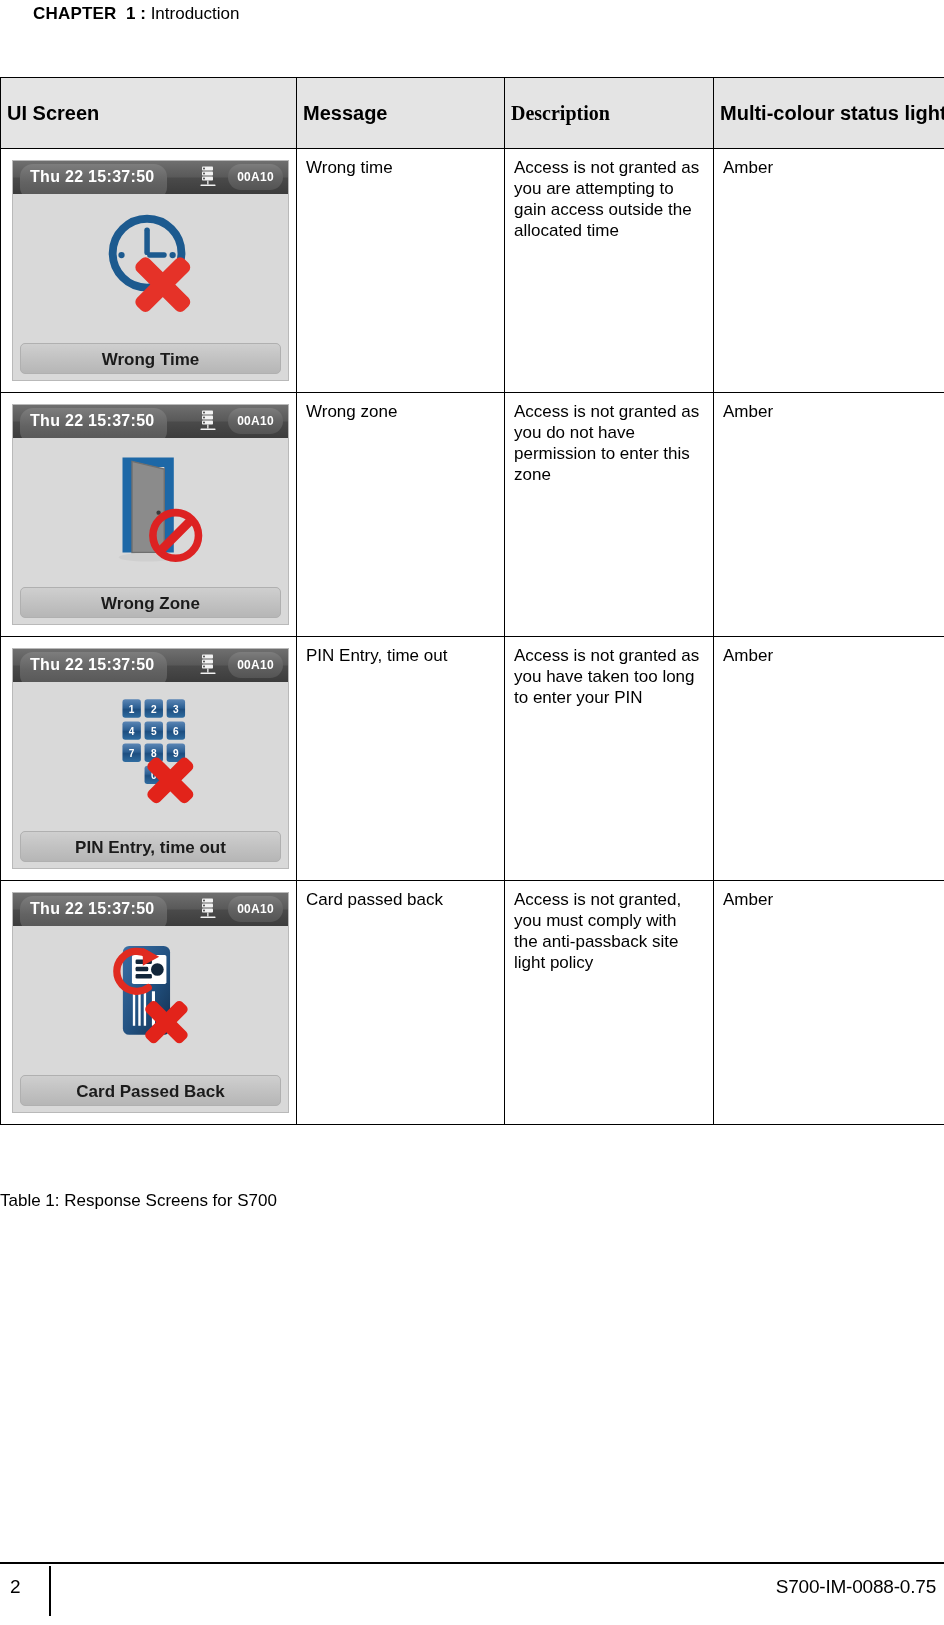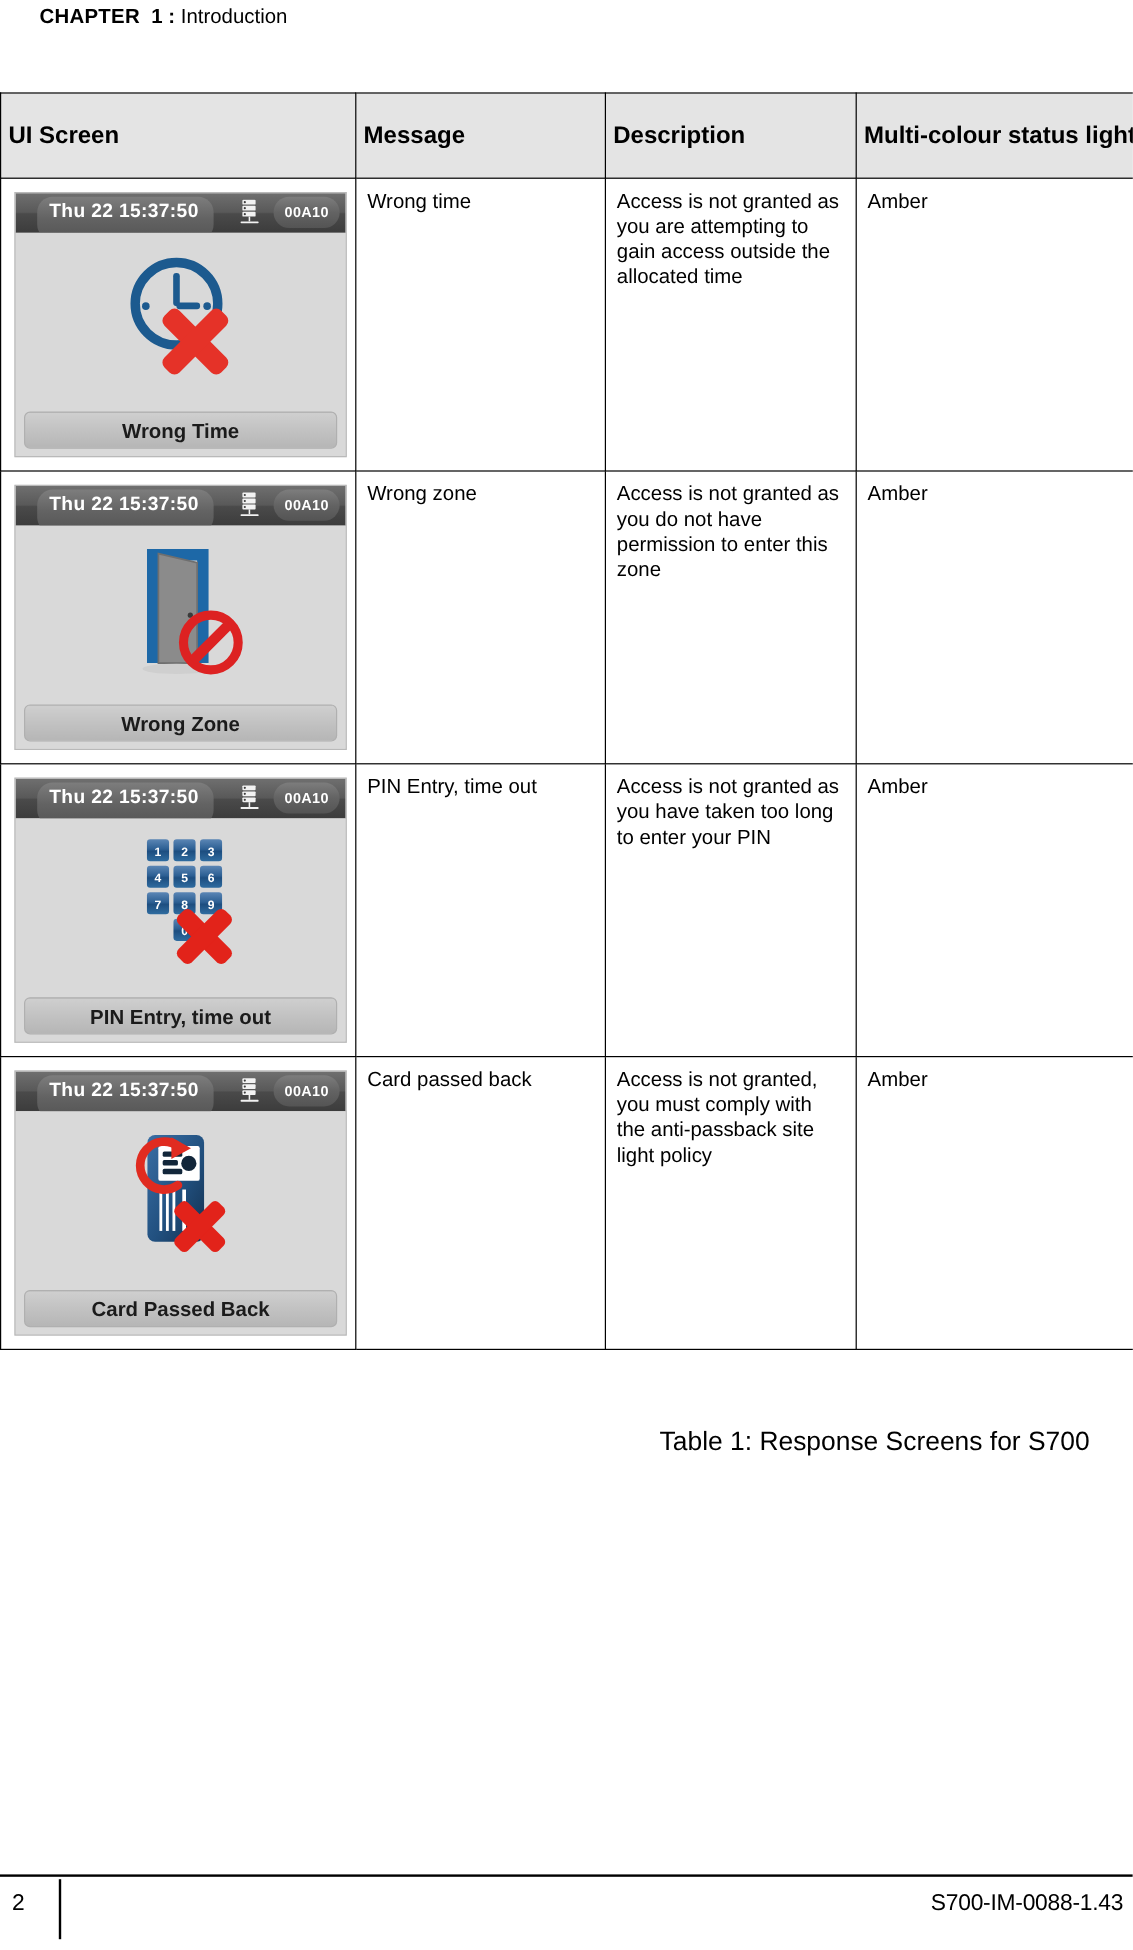"Description" .col-desc { font-family: none -> Liberation Serif, serif }
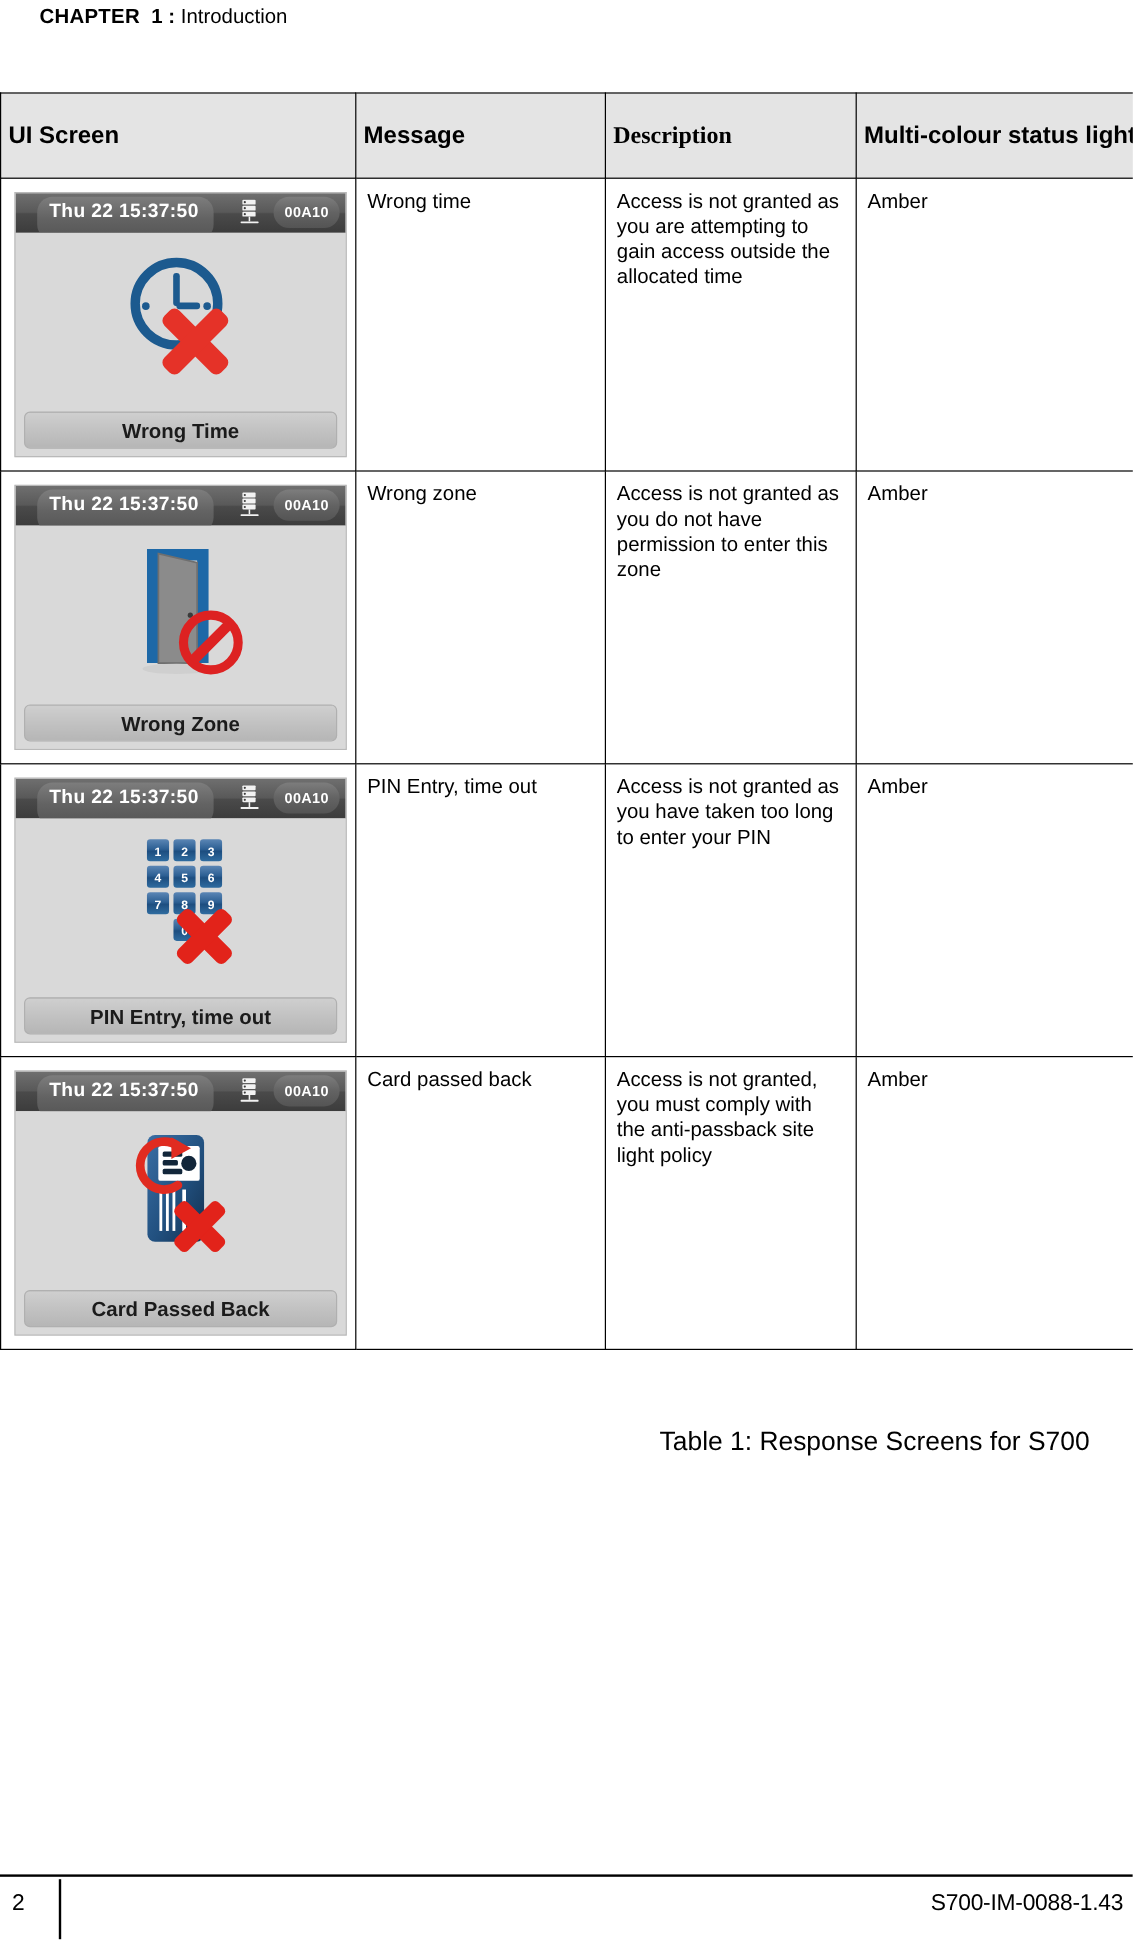"Thu 22 15:37:50" .dev-time { left: 18px -> 7px }
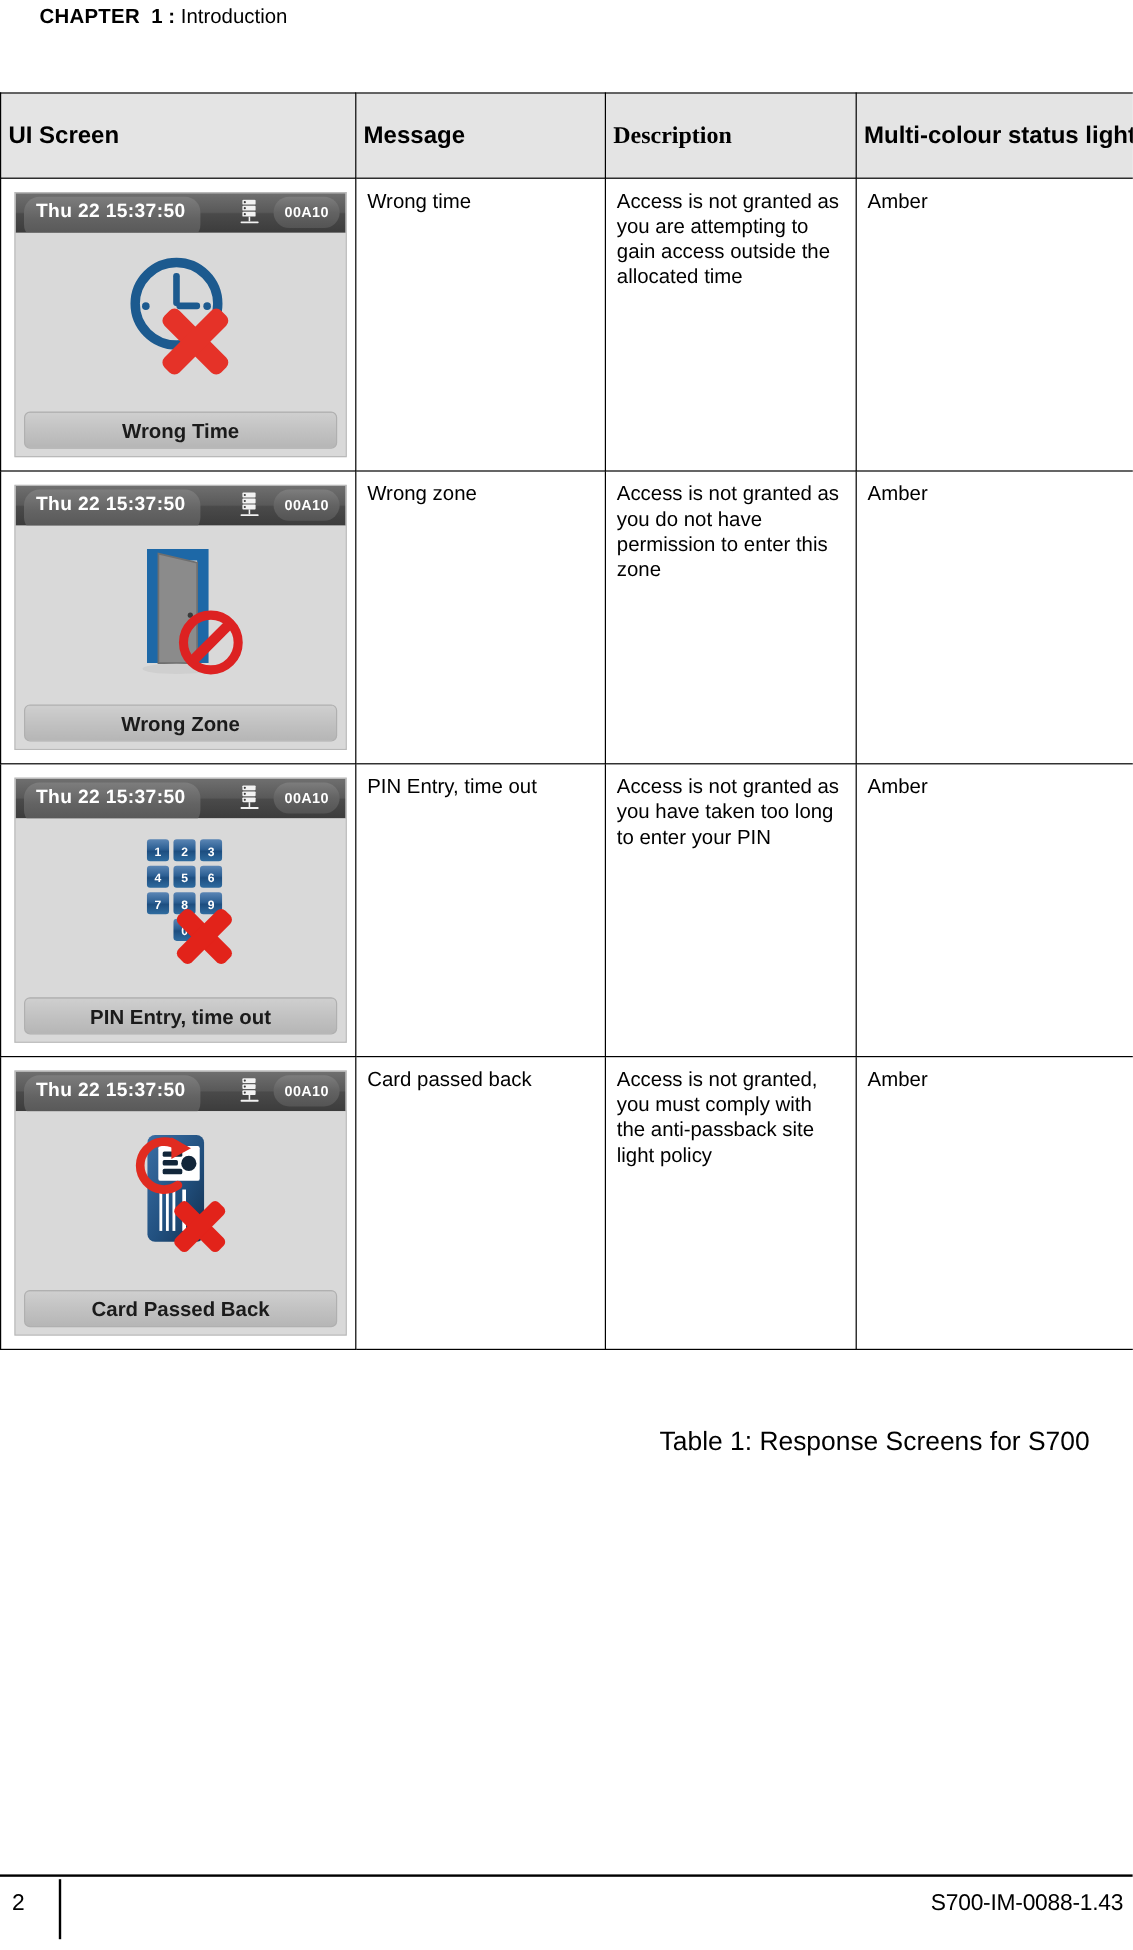"Table 1: Response Screens for" .tbl-caption { font-size: 22px -> 17px; text-align: right -> left }
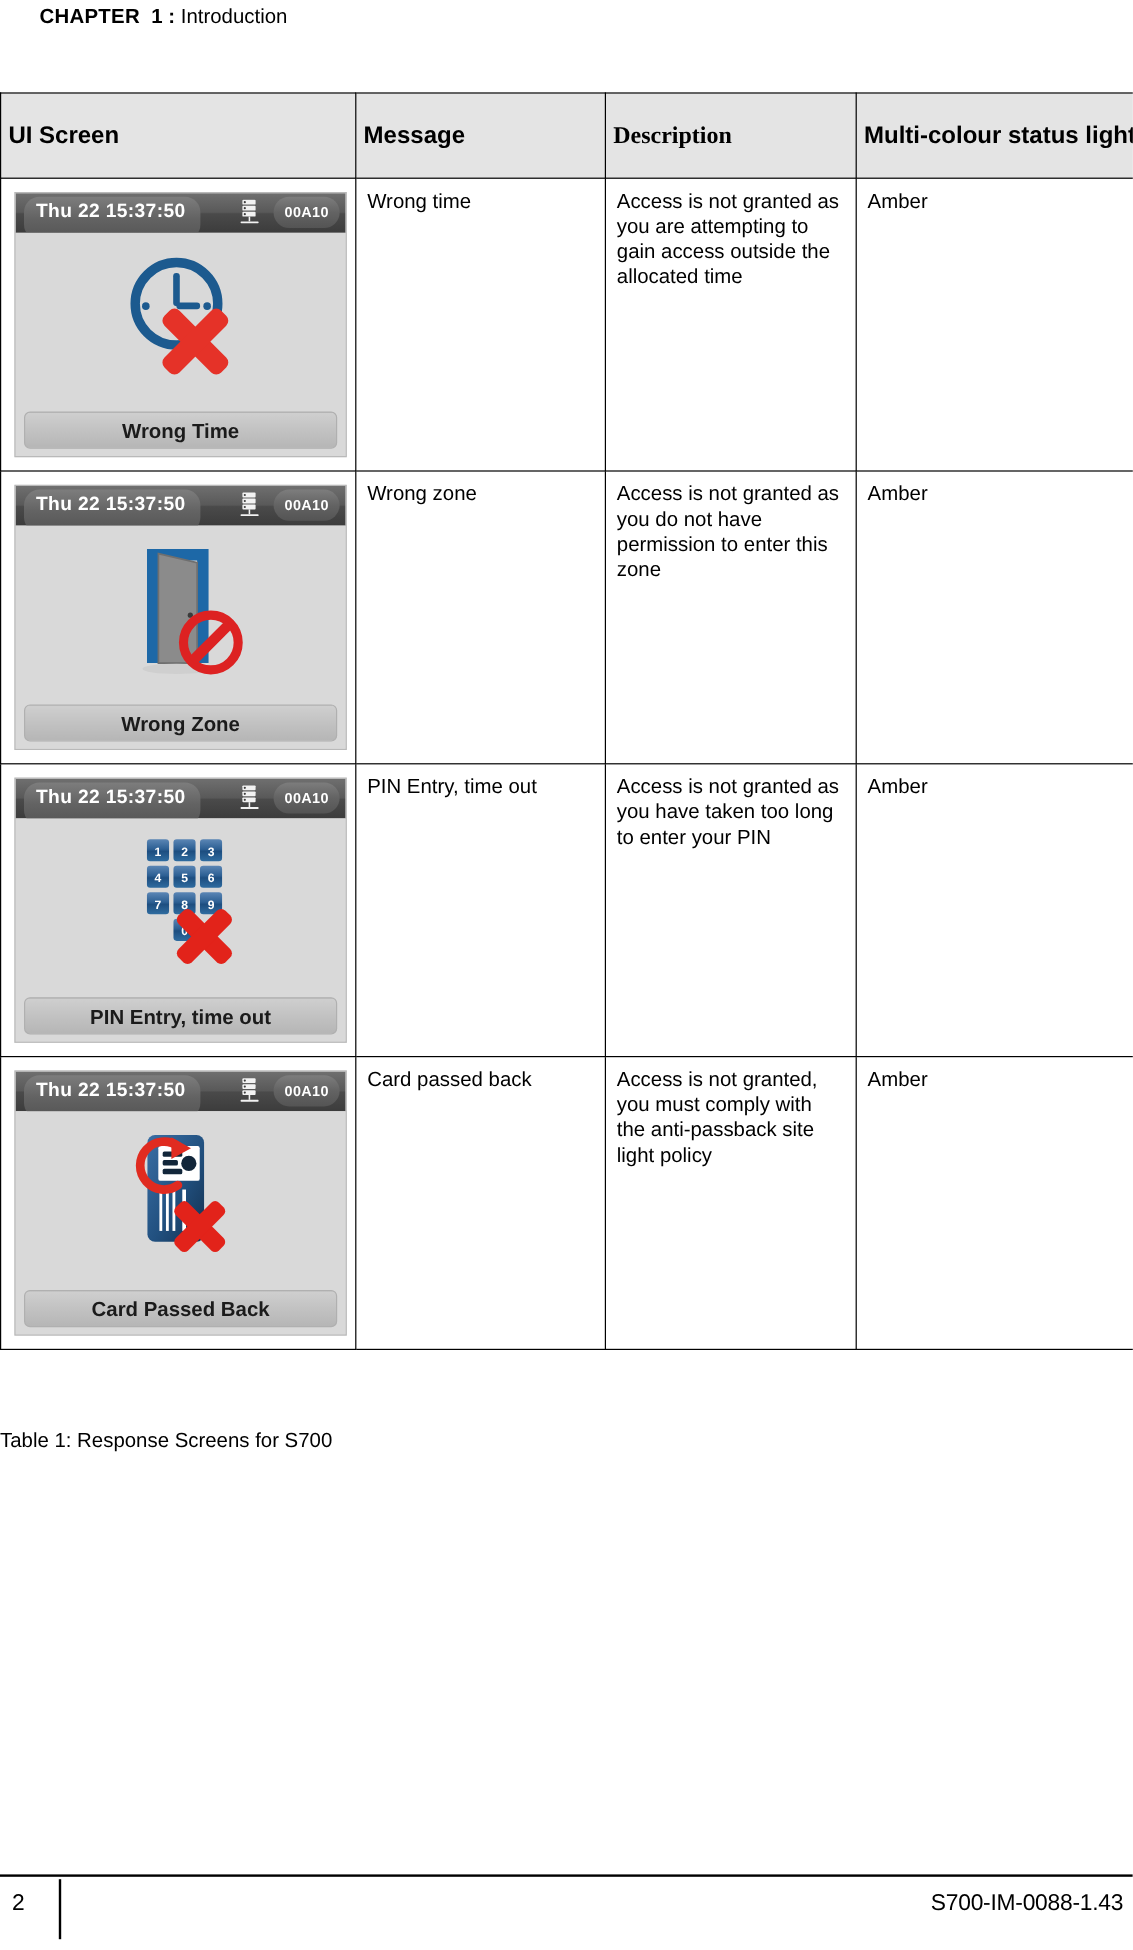"S700-IM-0088-1.43" span.footer-doc { text: S700-IM-0088-1.43 -> S700-IM-0088-0.75 }
